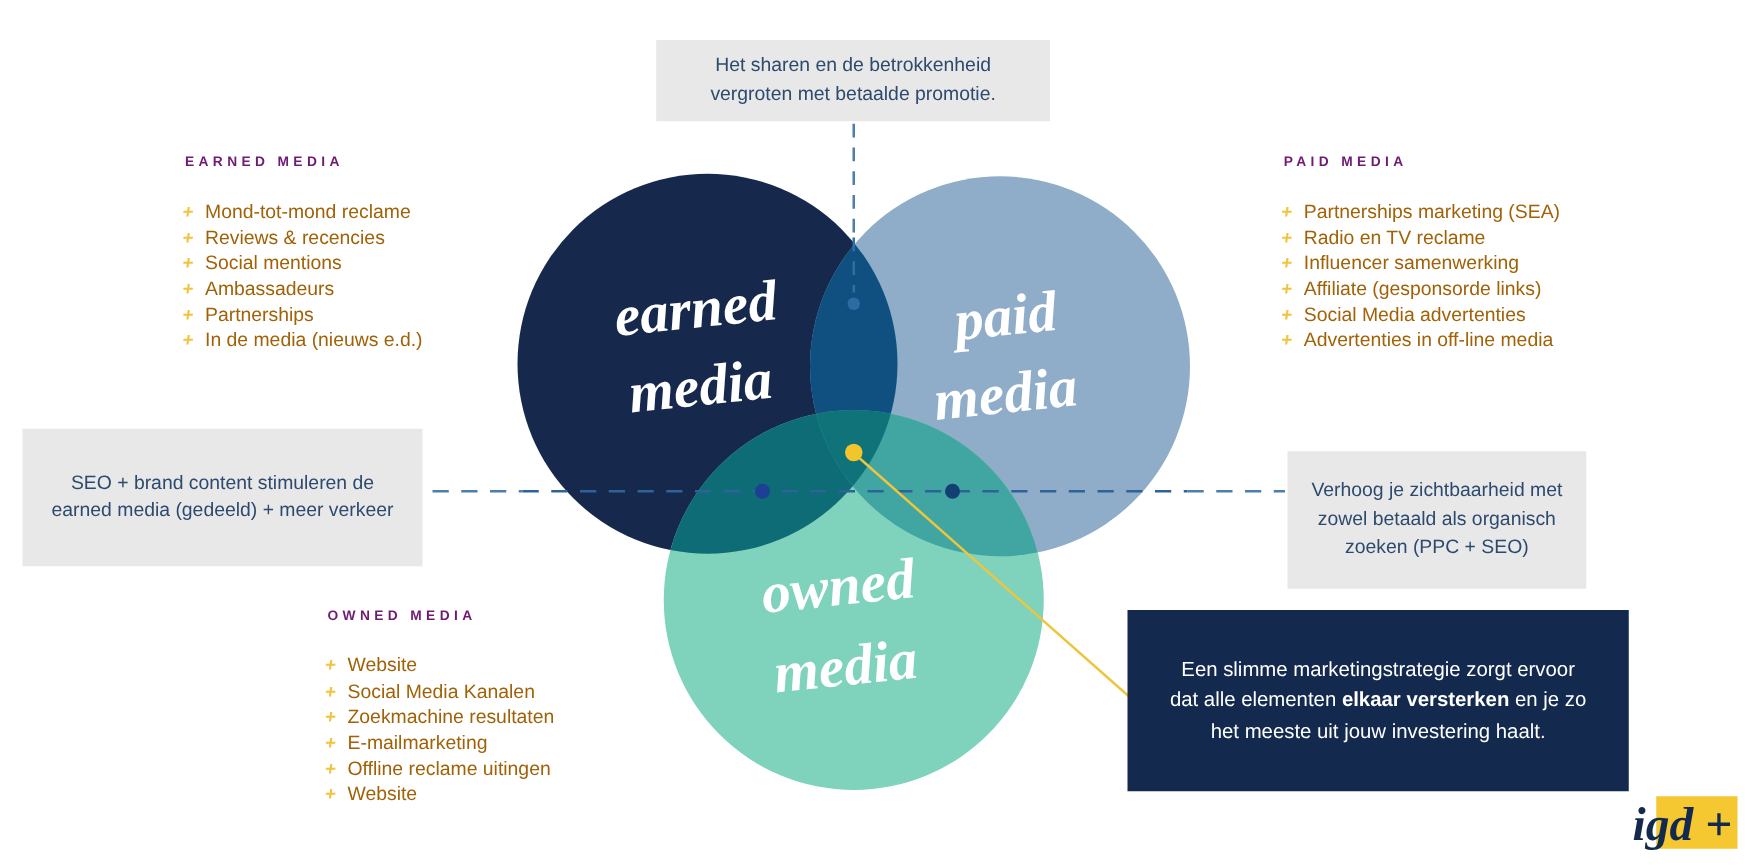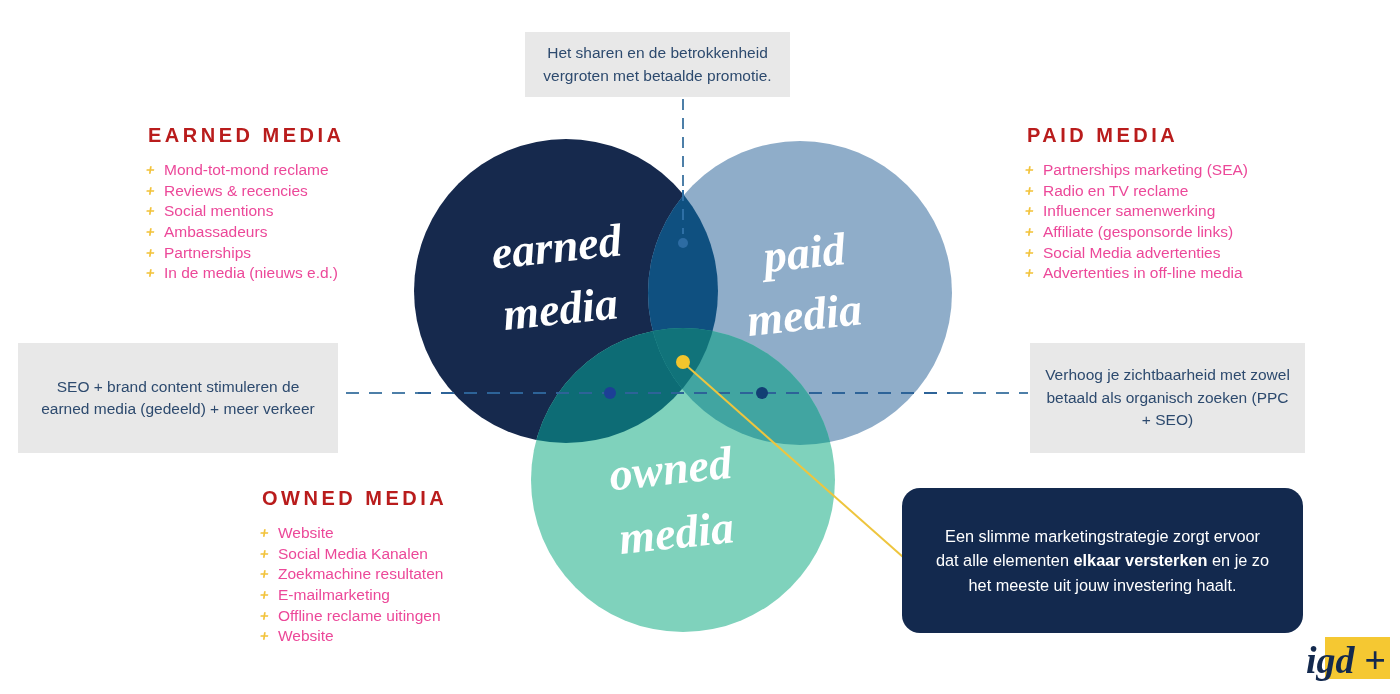"Het sharen en de betrokkenheid" div.callout { width: 265px -> 315px }
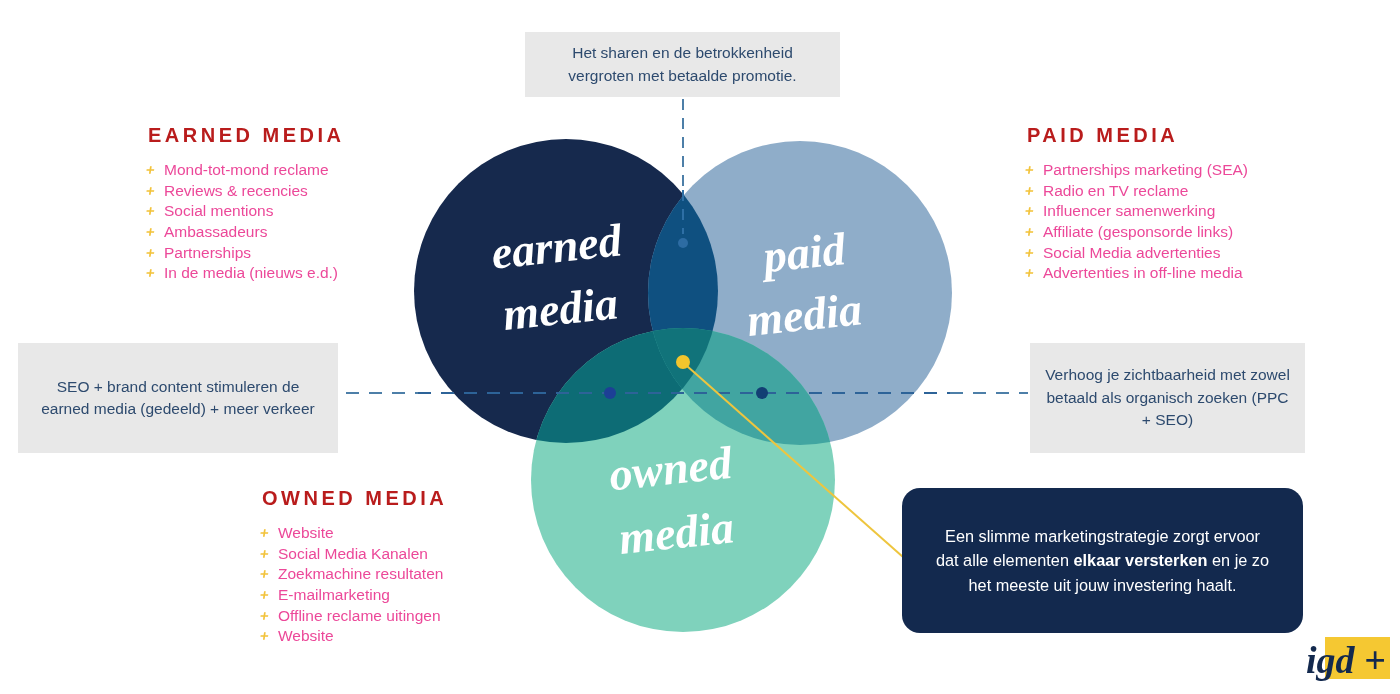"EARNED MEDIA" .media-heading { color: #b91c1c -> #701a75; font-size: 20px -> 11px }
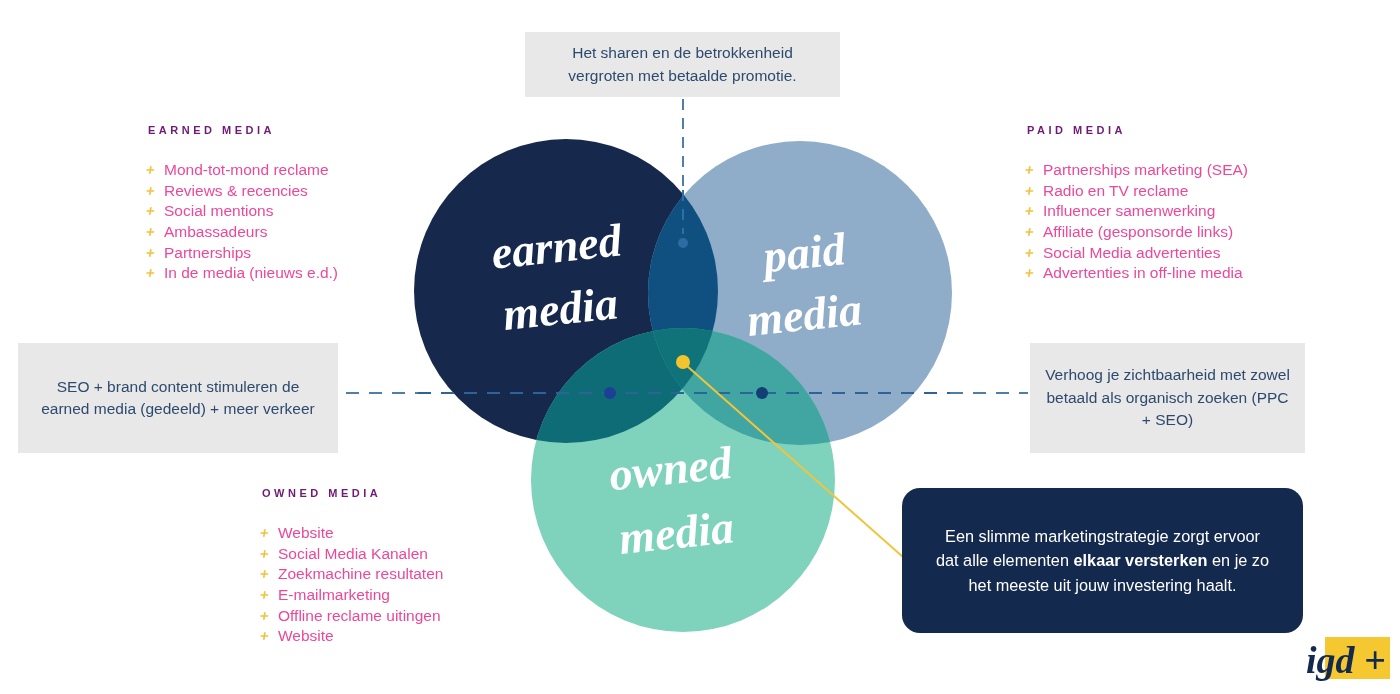"Mond-tot-mond reclame" .media-list .label { color: #ec4899 -> #a16207 }
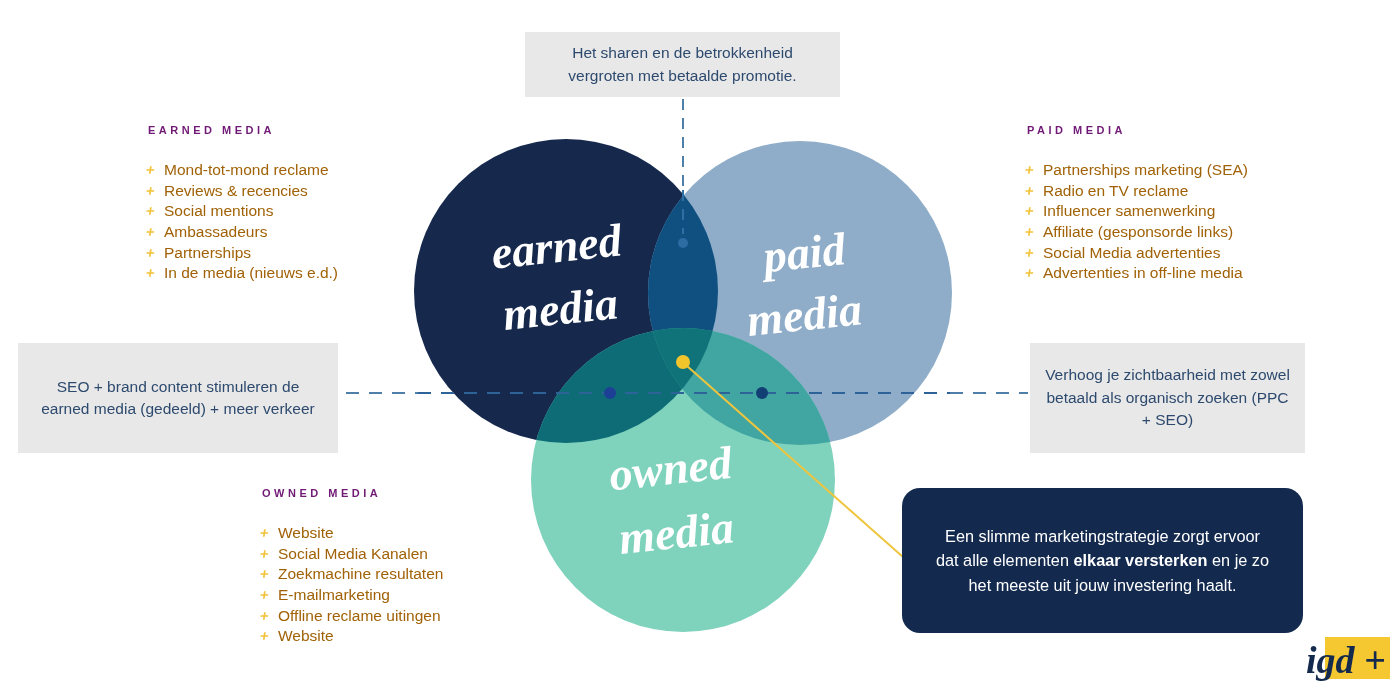"Verhoog je zichtbaarheid met zowel" div.callout { top: 343px -> 361px; width: 275px -> 239px }
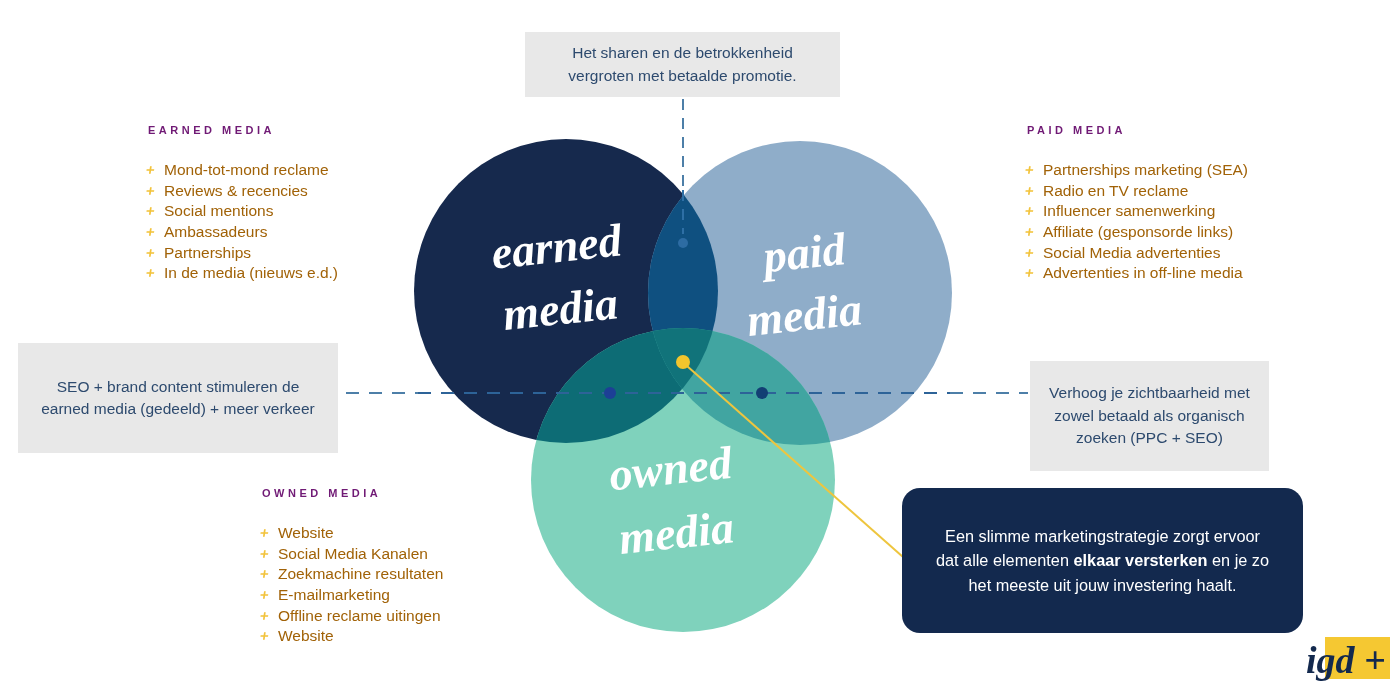"Een slimme marketingstrategie zorgt" .strategy-box { border-radius: 18px -> none }
